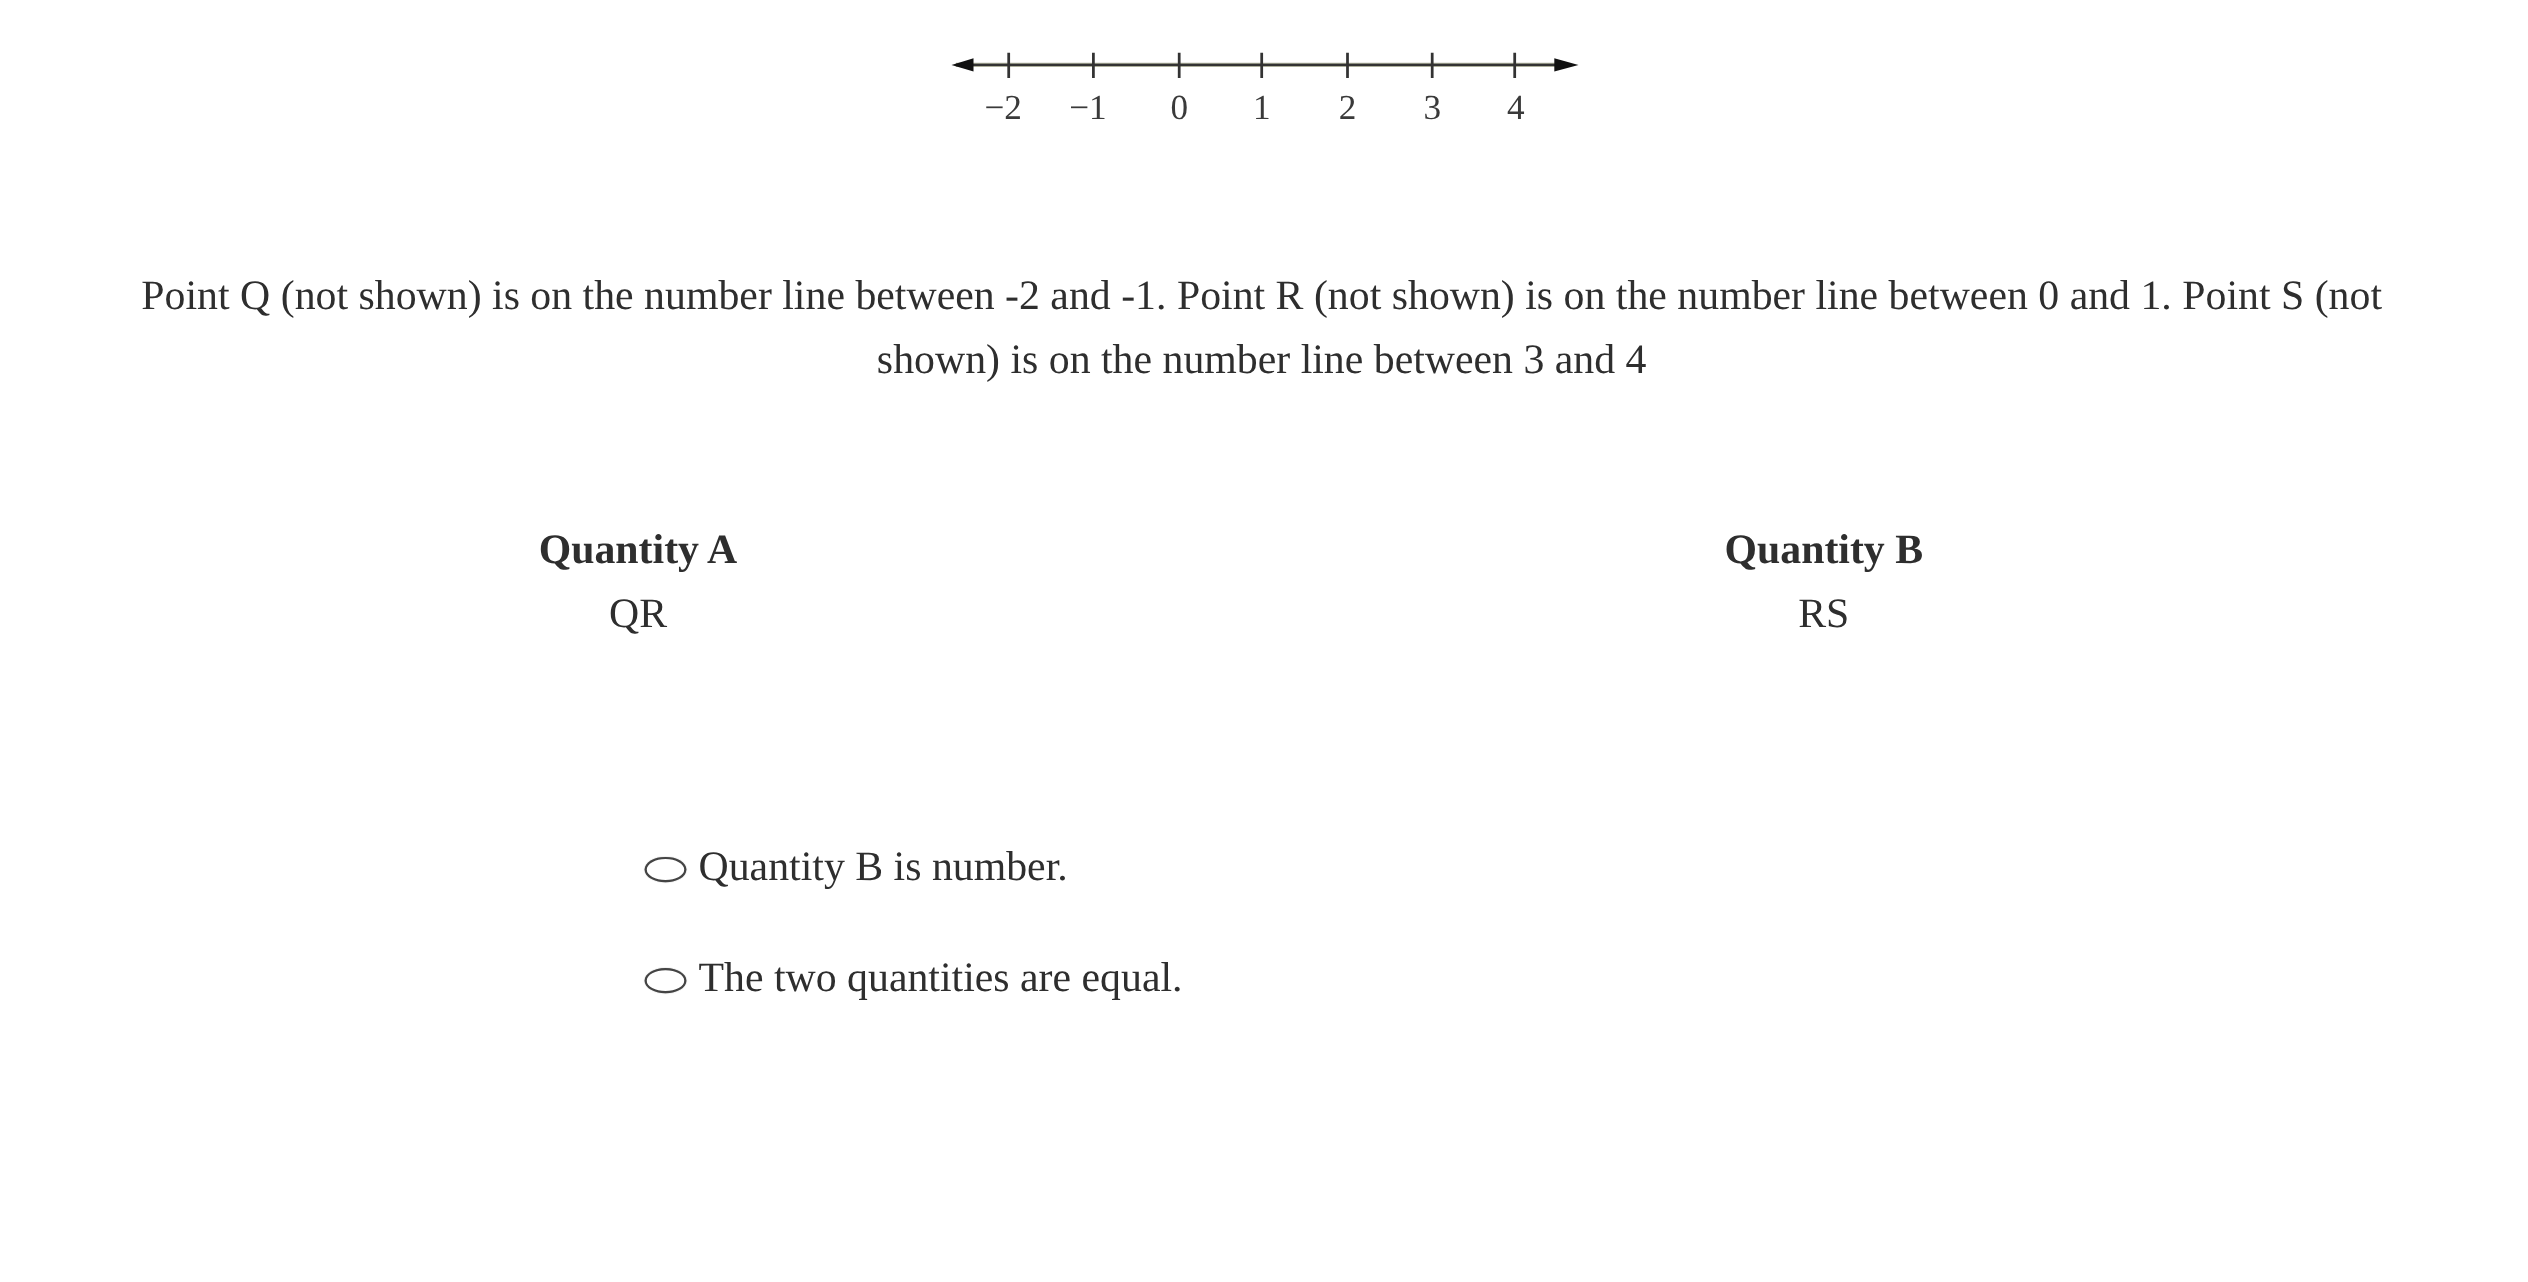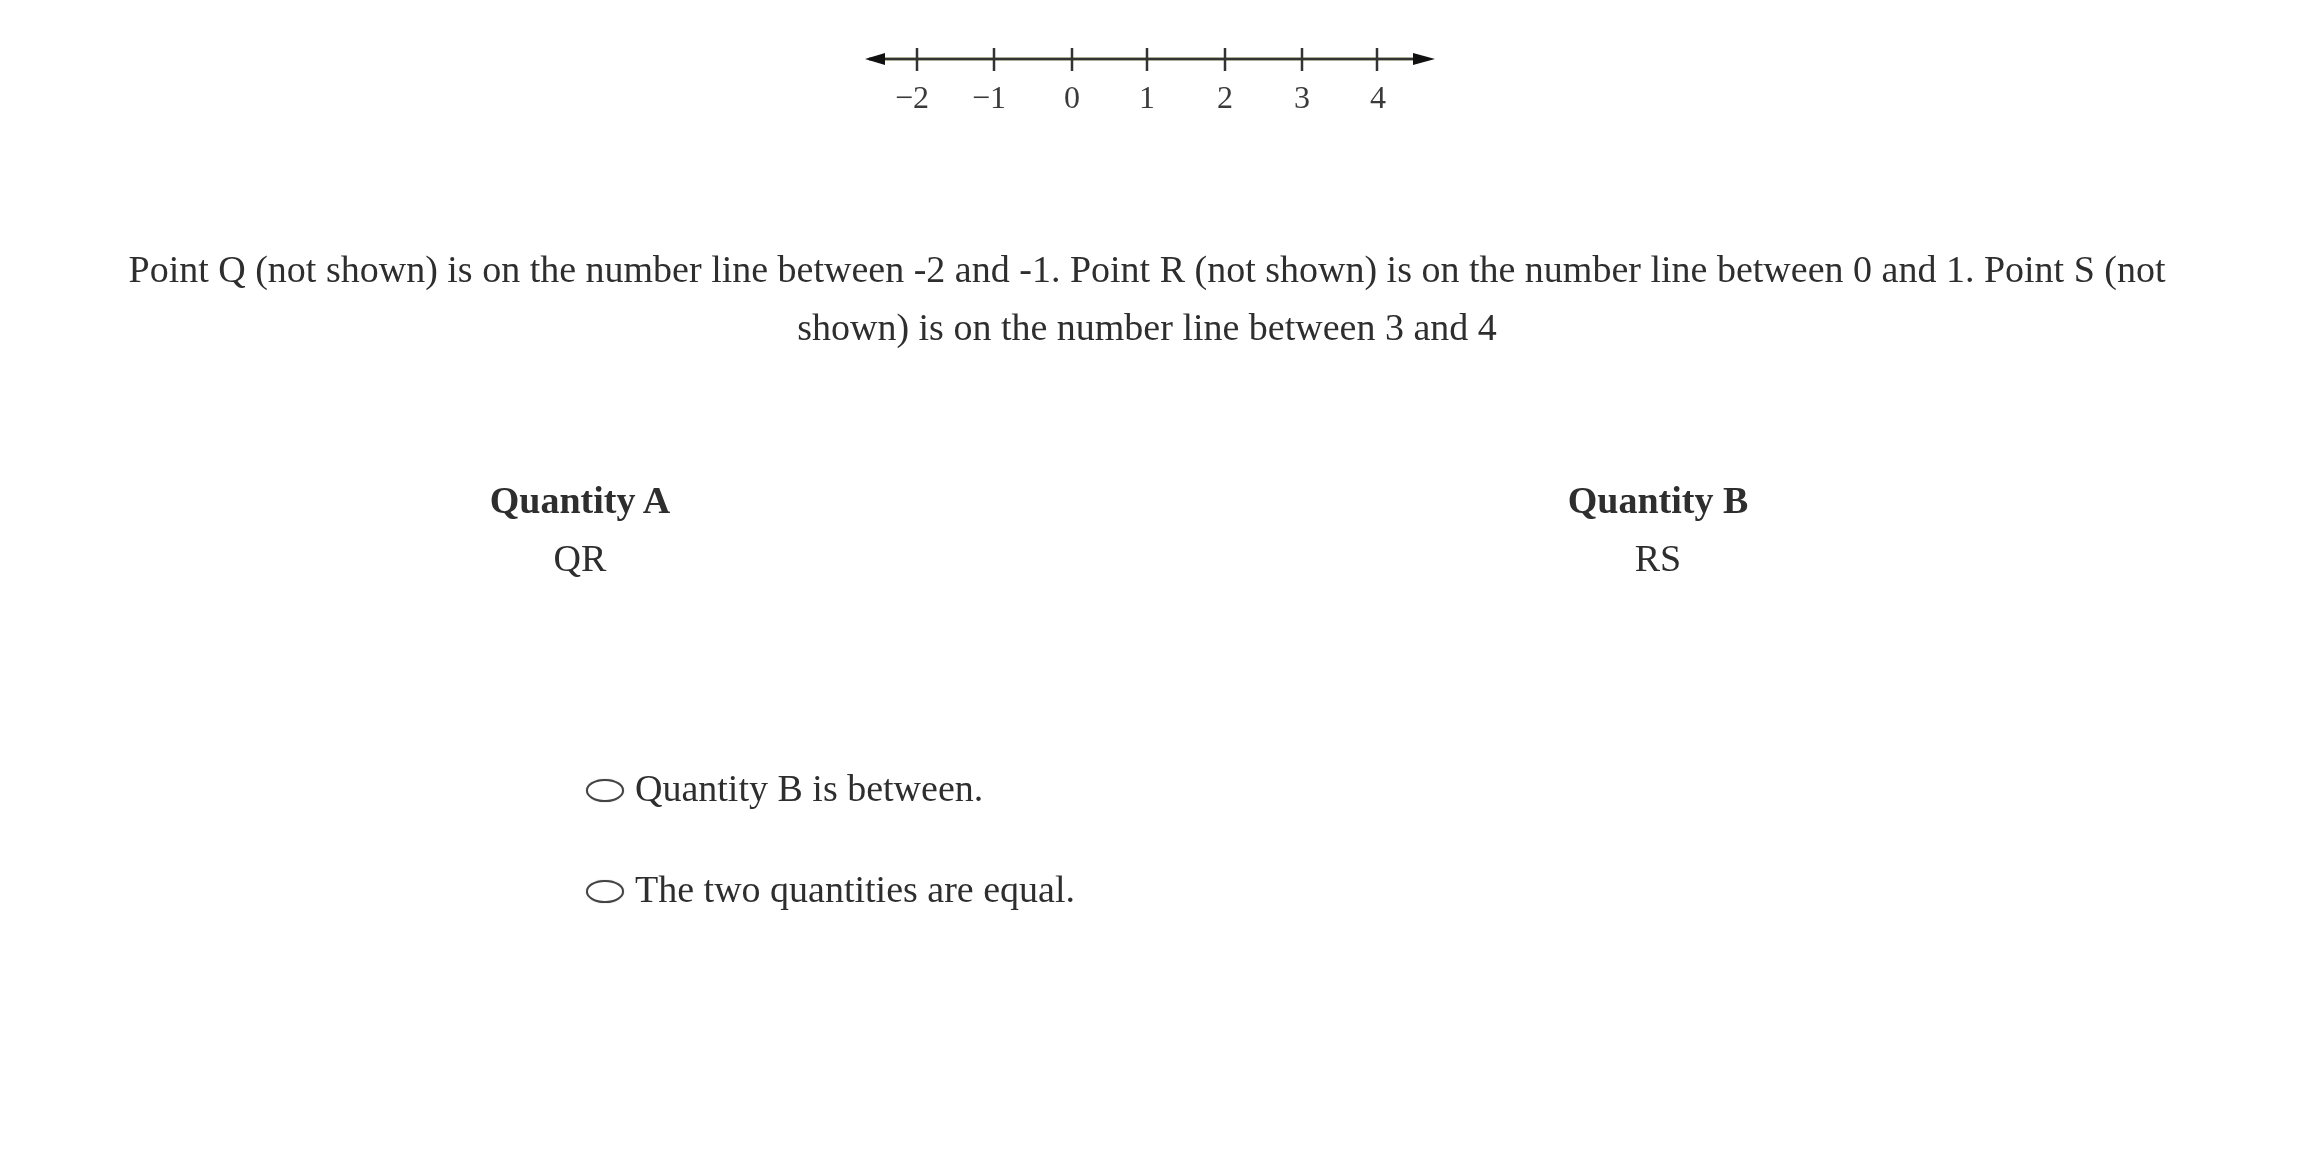"Quantity B is between." span { text: between -> number }
